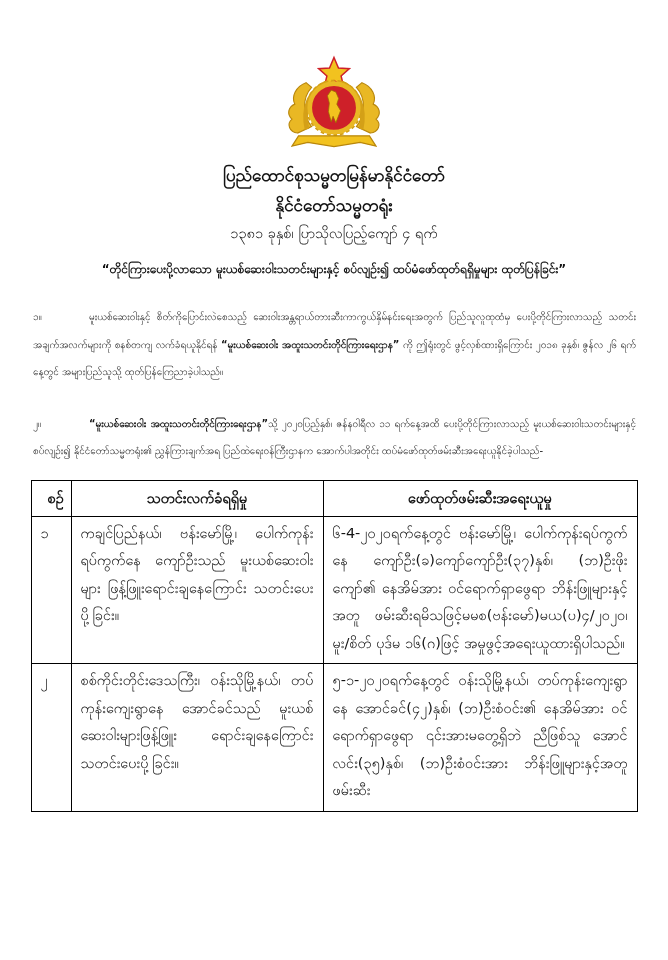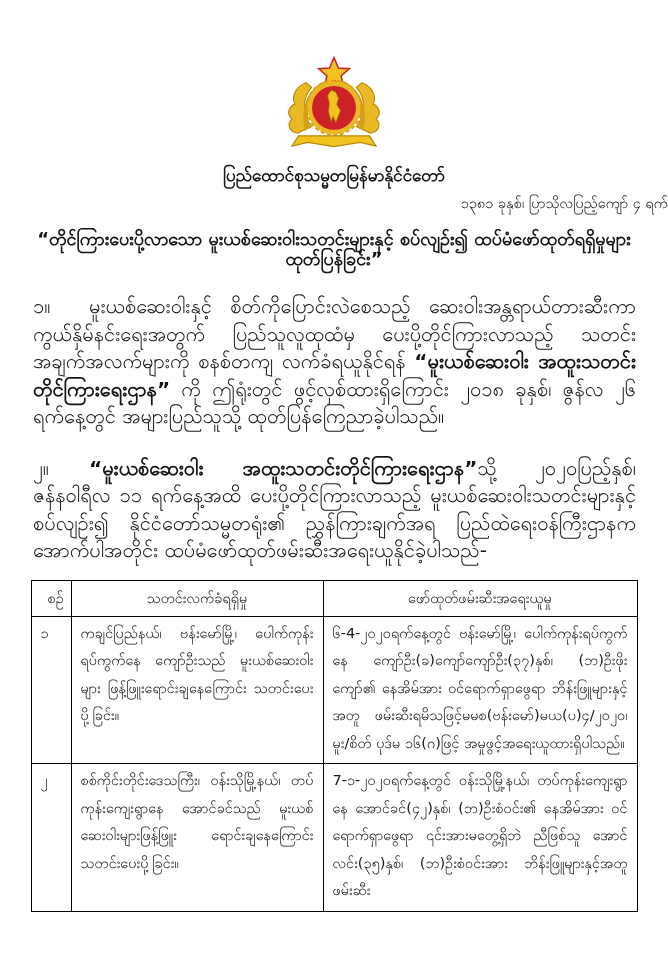"နိုင်ငံတော်သမ္မတရုံး" div.hdr { html: none -> <div>နိုင်ငံတော်သမ္မတရုံး</div> }
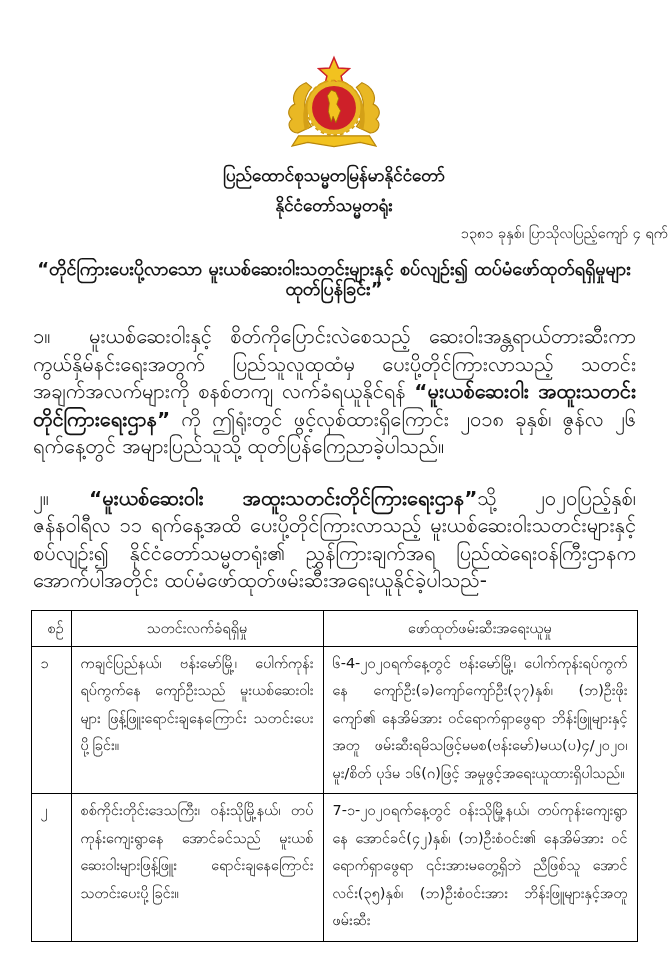"၁၃၈၁ ခုနှစ်၊ ပြာသိုလပြည့်ကျော် ၄ ရက်" .date { text-align: right -> center }
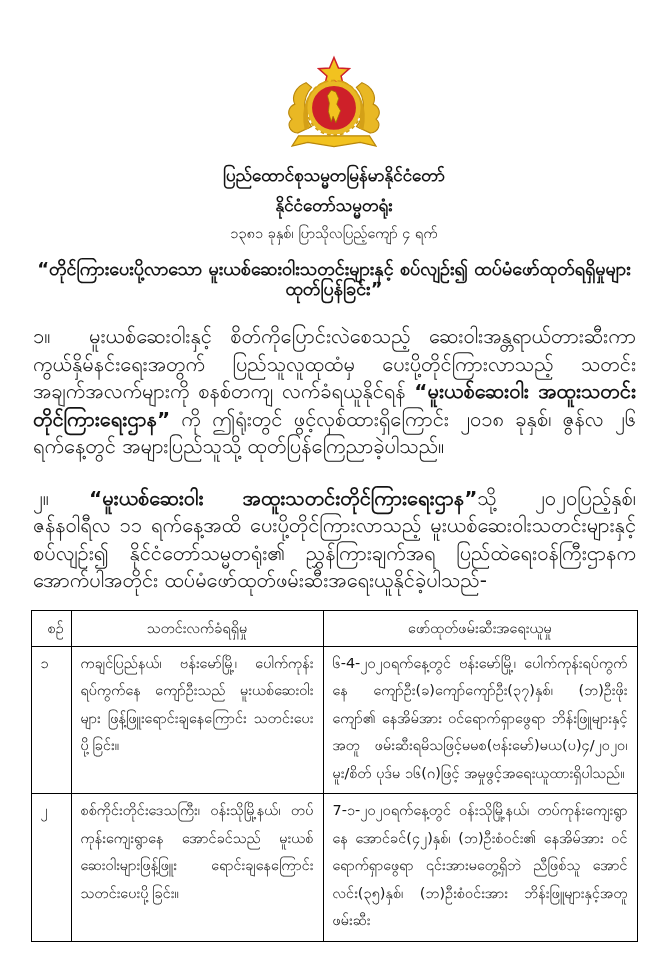"“တိုင်ကြားပေးပို့လာသော" .headline { font-size: 18px -> 12px }
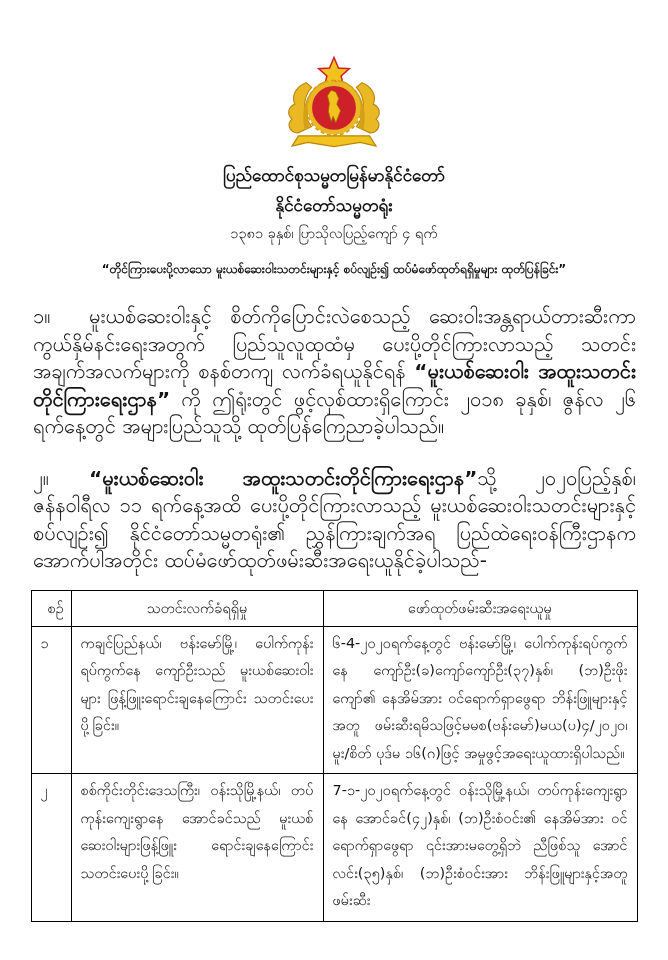"၁။ မူးယစ်ဆေးဝါးနှင့်" .para { font-size: 20px -> 10px }
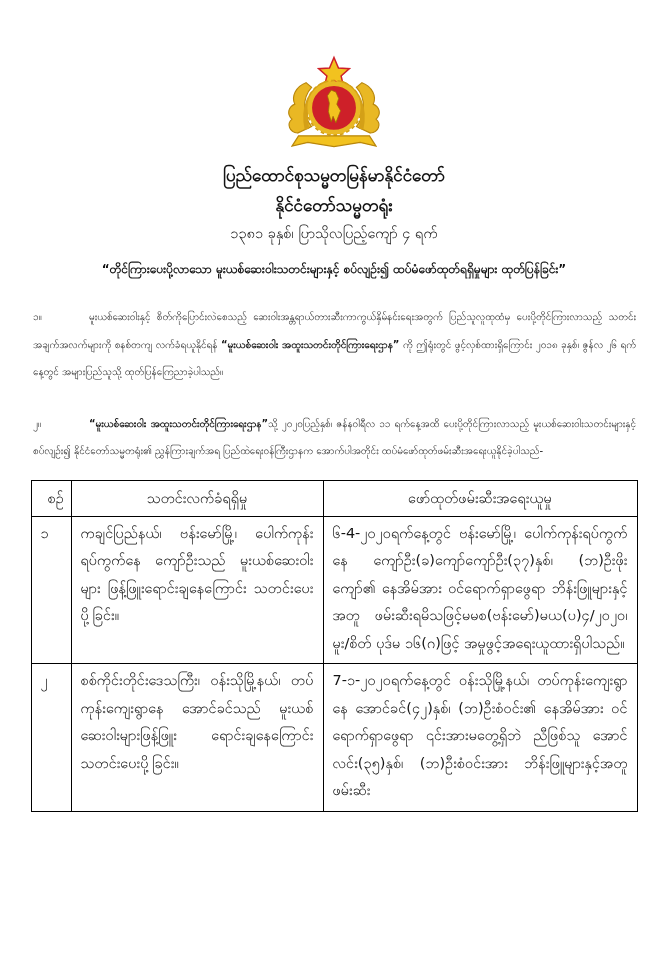"စဉ်" table.report th { font-weight: 400 -> 700 }
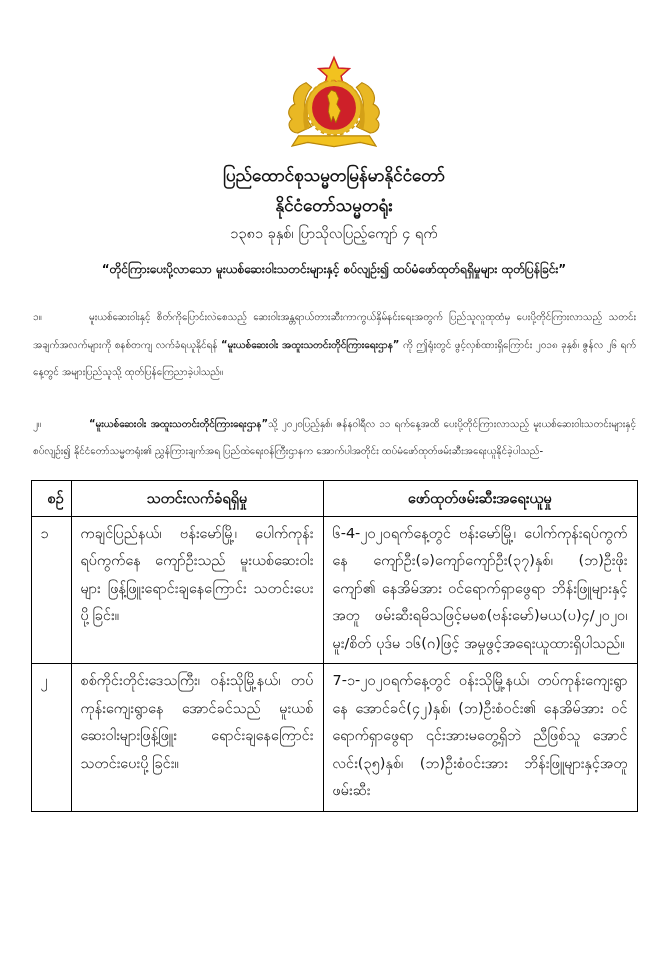"7-၁-၂၀၂၀ရက်နေ့တွင် ဝန်းသိုမြို့နယ်၊" td { text: 7-၁-၂၀၂၀ရက်နေ့တွင် -> ၅-၁-၂၀၂၀ရက်နေ့တွင် }
